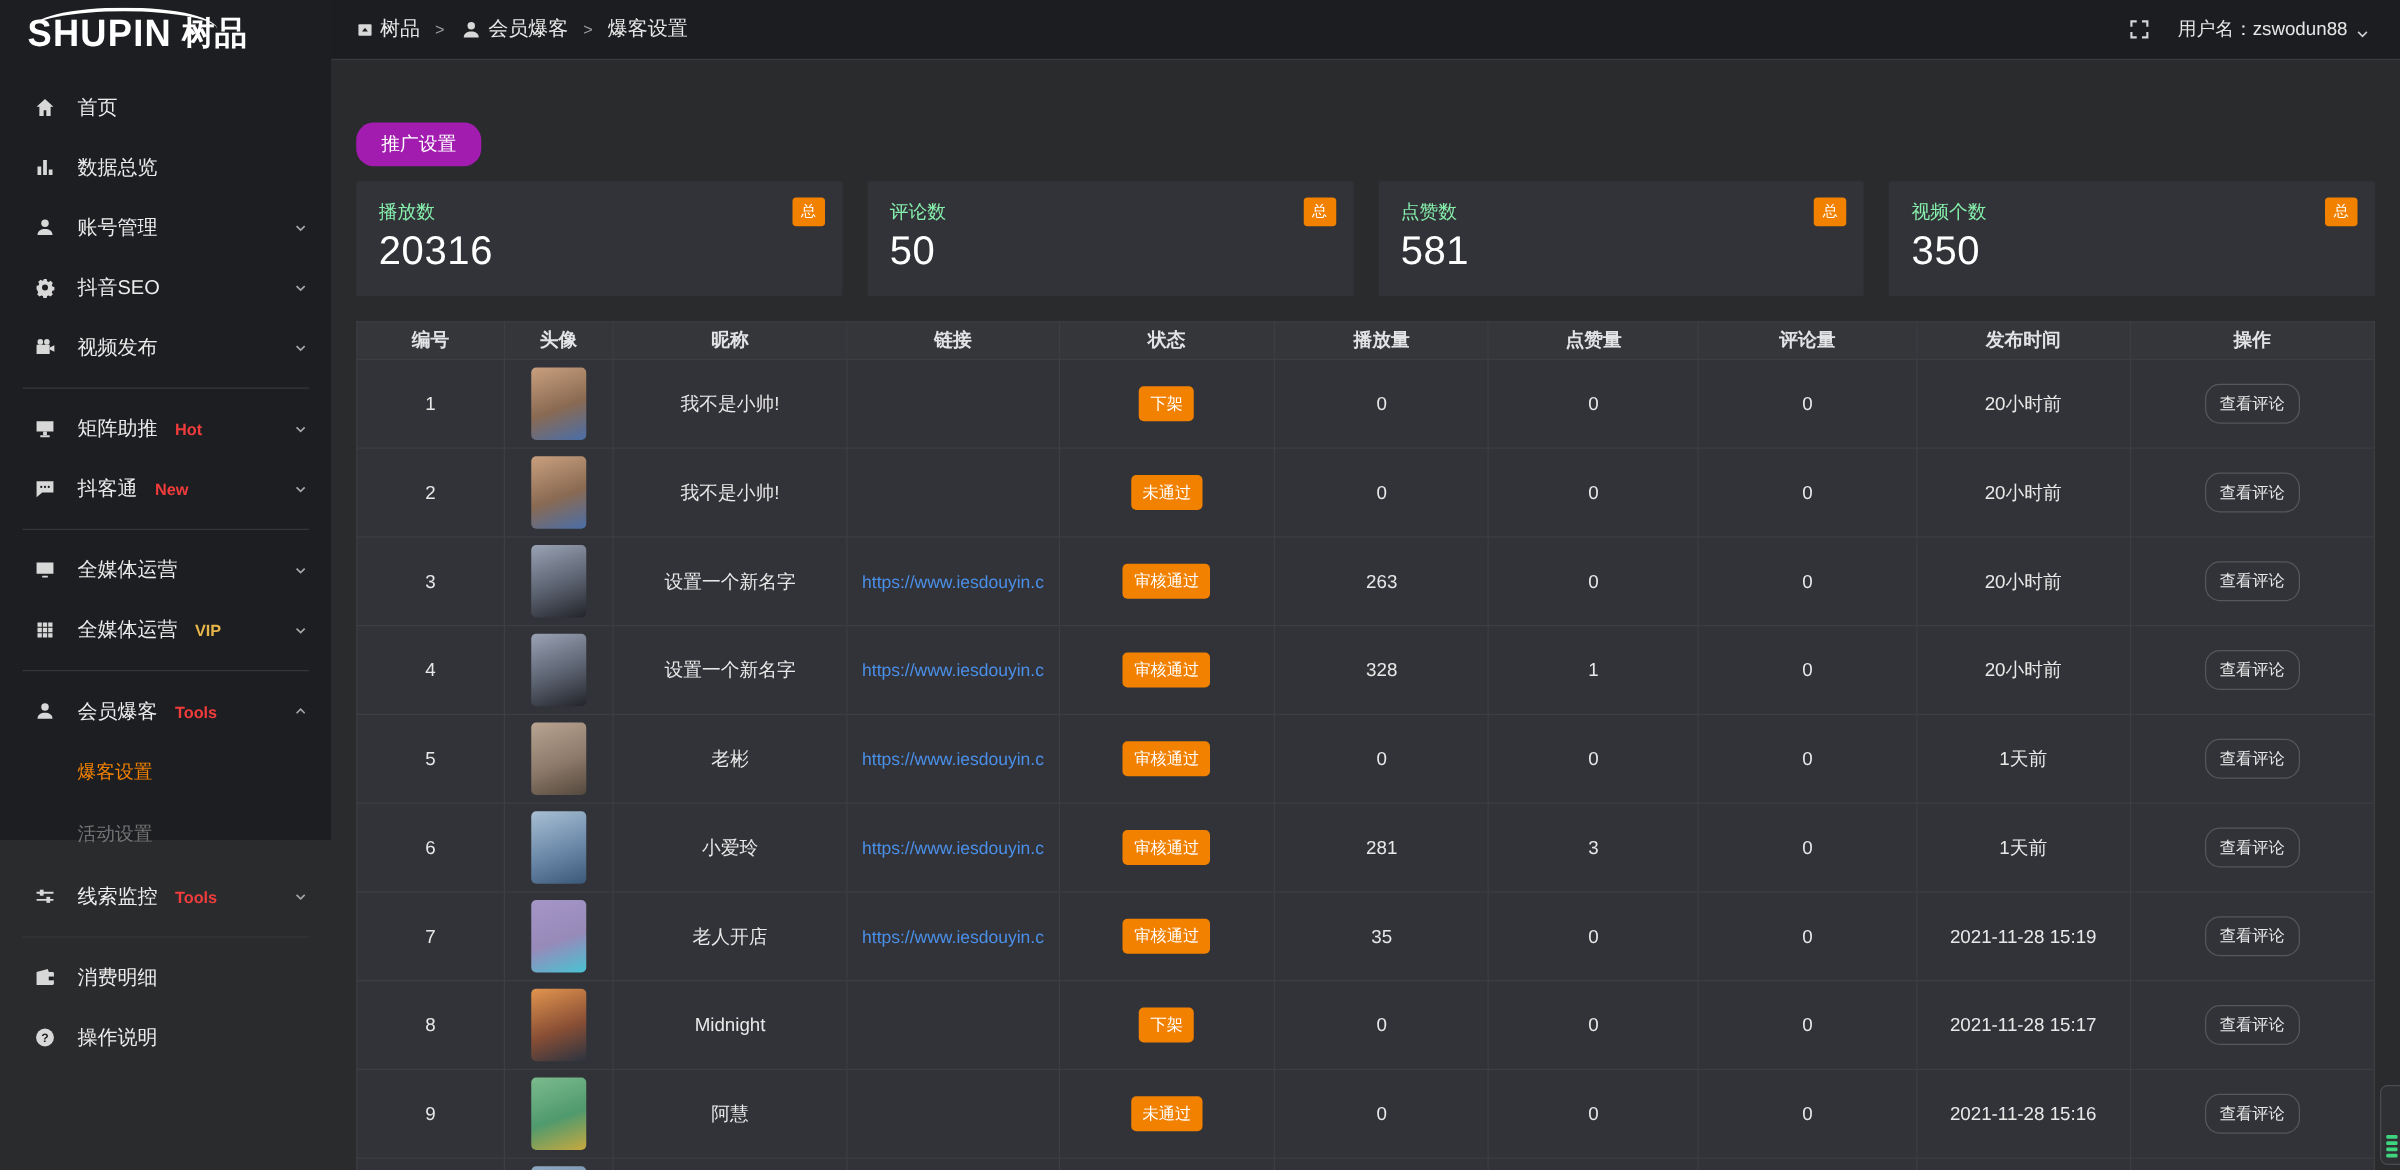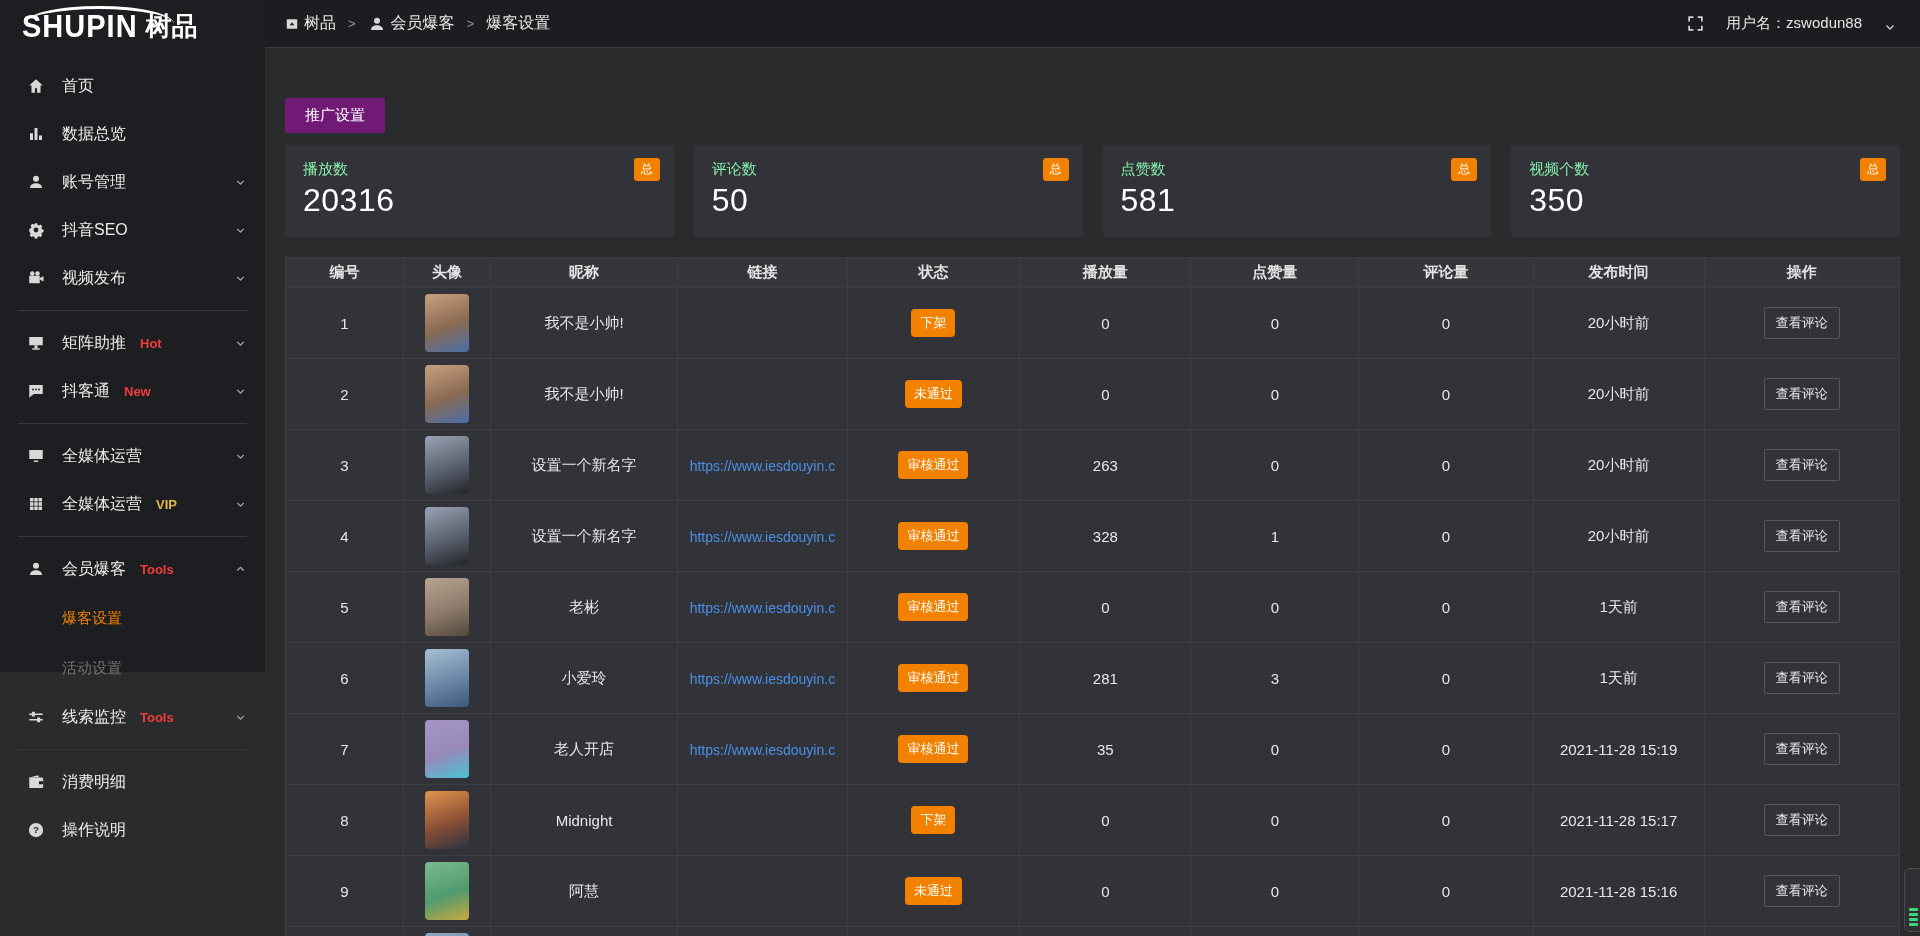"用户名：zswodun88" .user-dd { gap: 16px -> none }
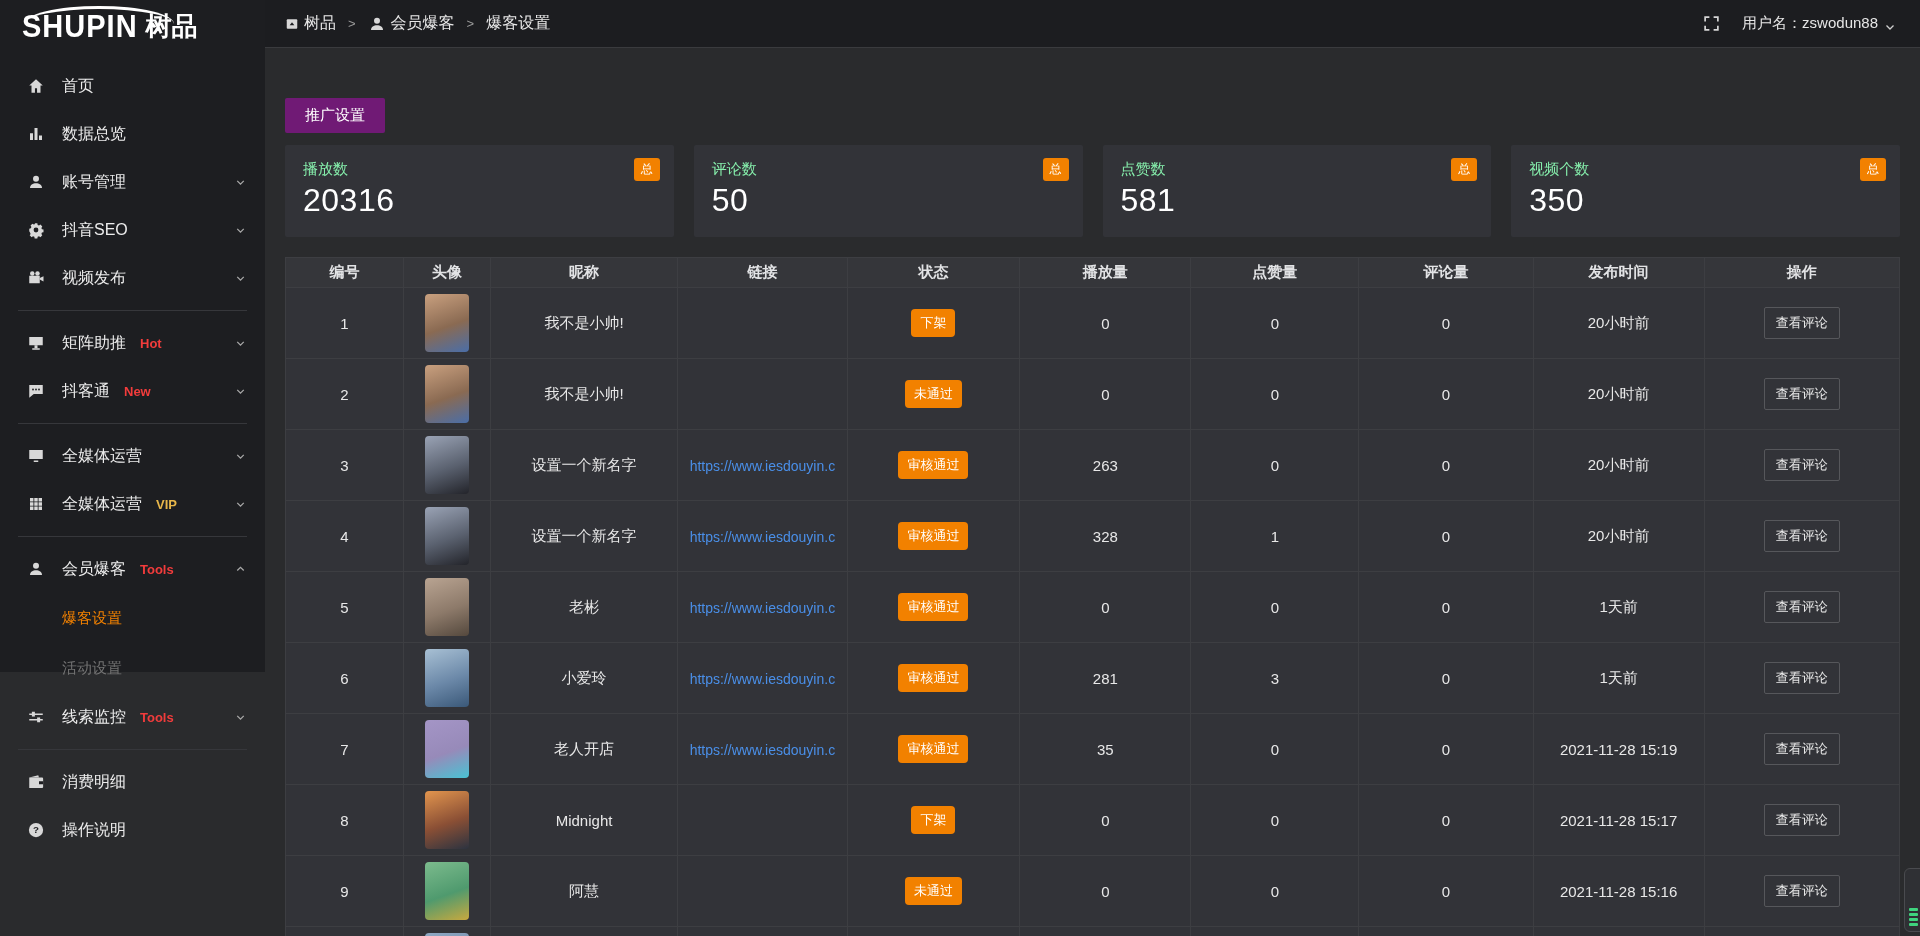"推广设置" .promo-btn { background: #701a75 -> #a21caf; border-radius: 2px -> 14px }
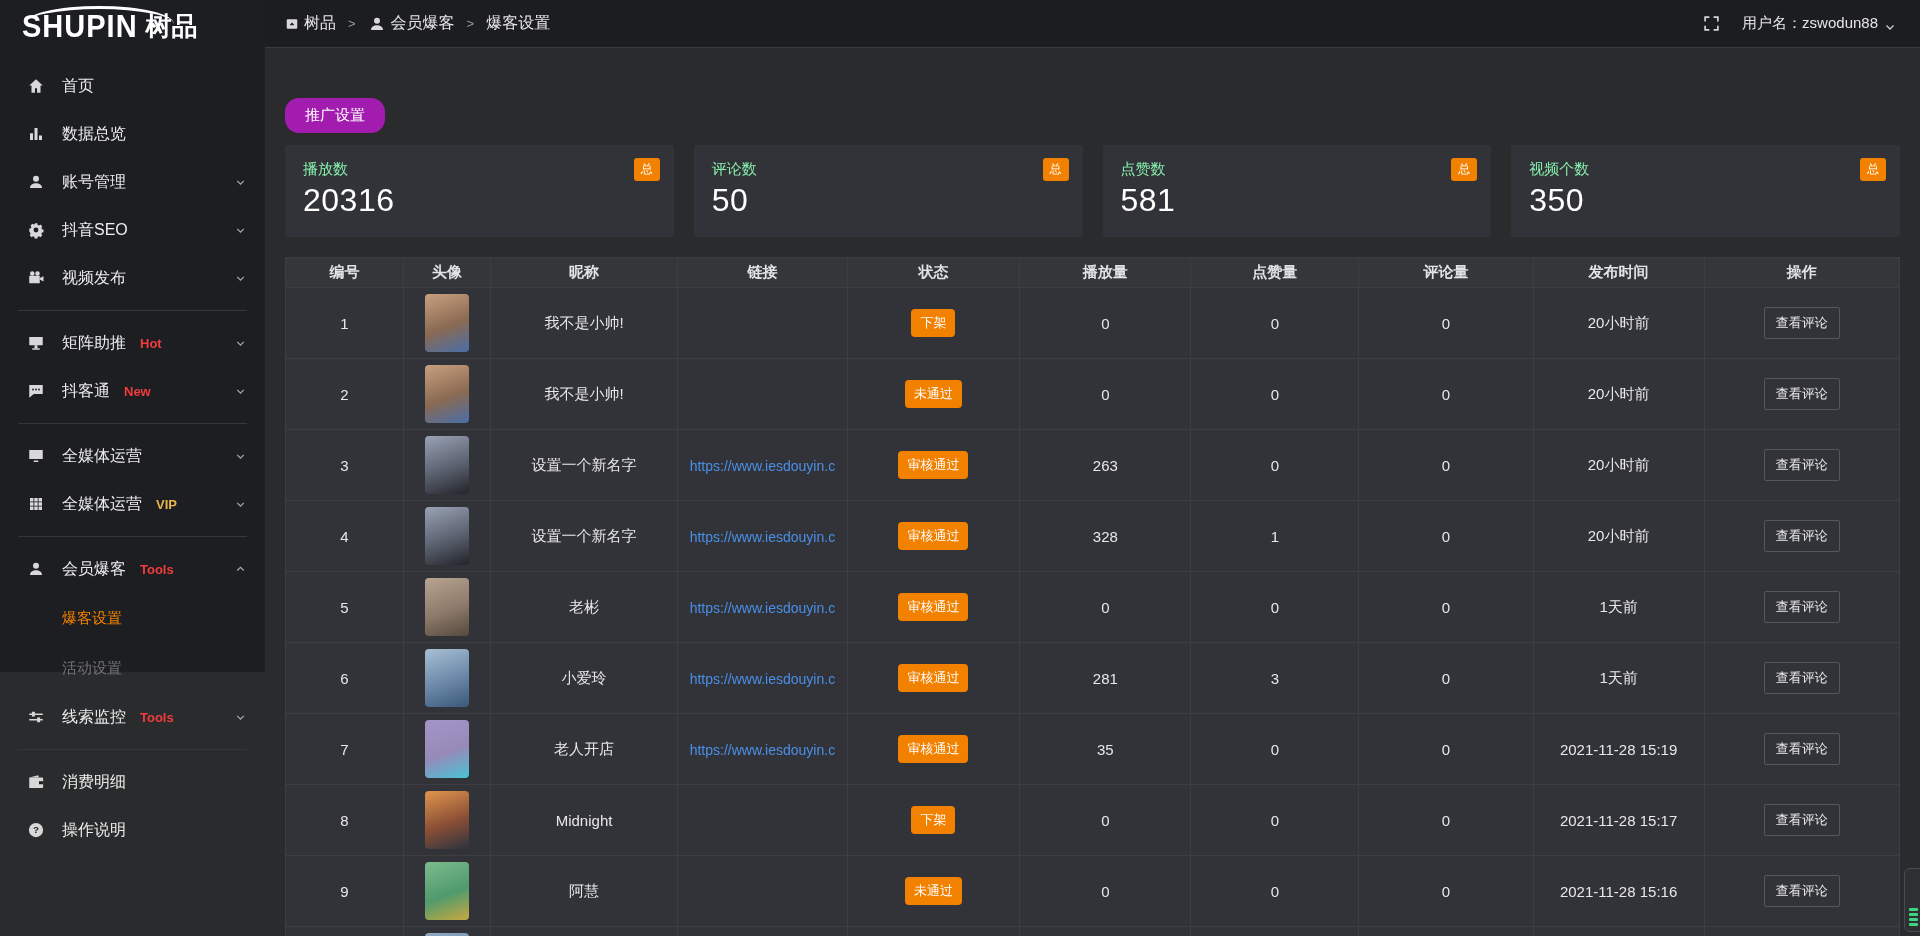"查看评论" .view-btn { border-radius: 2px -> 12px }
